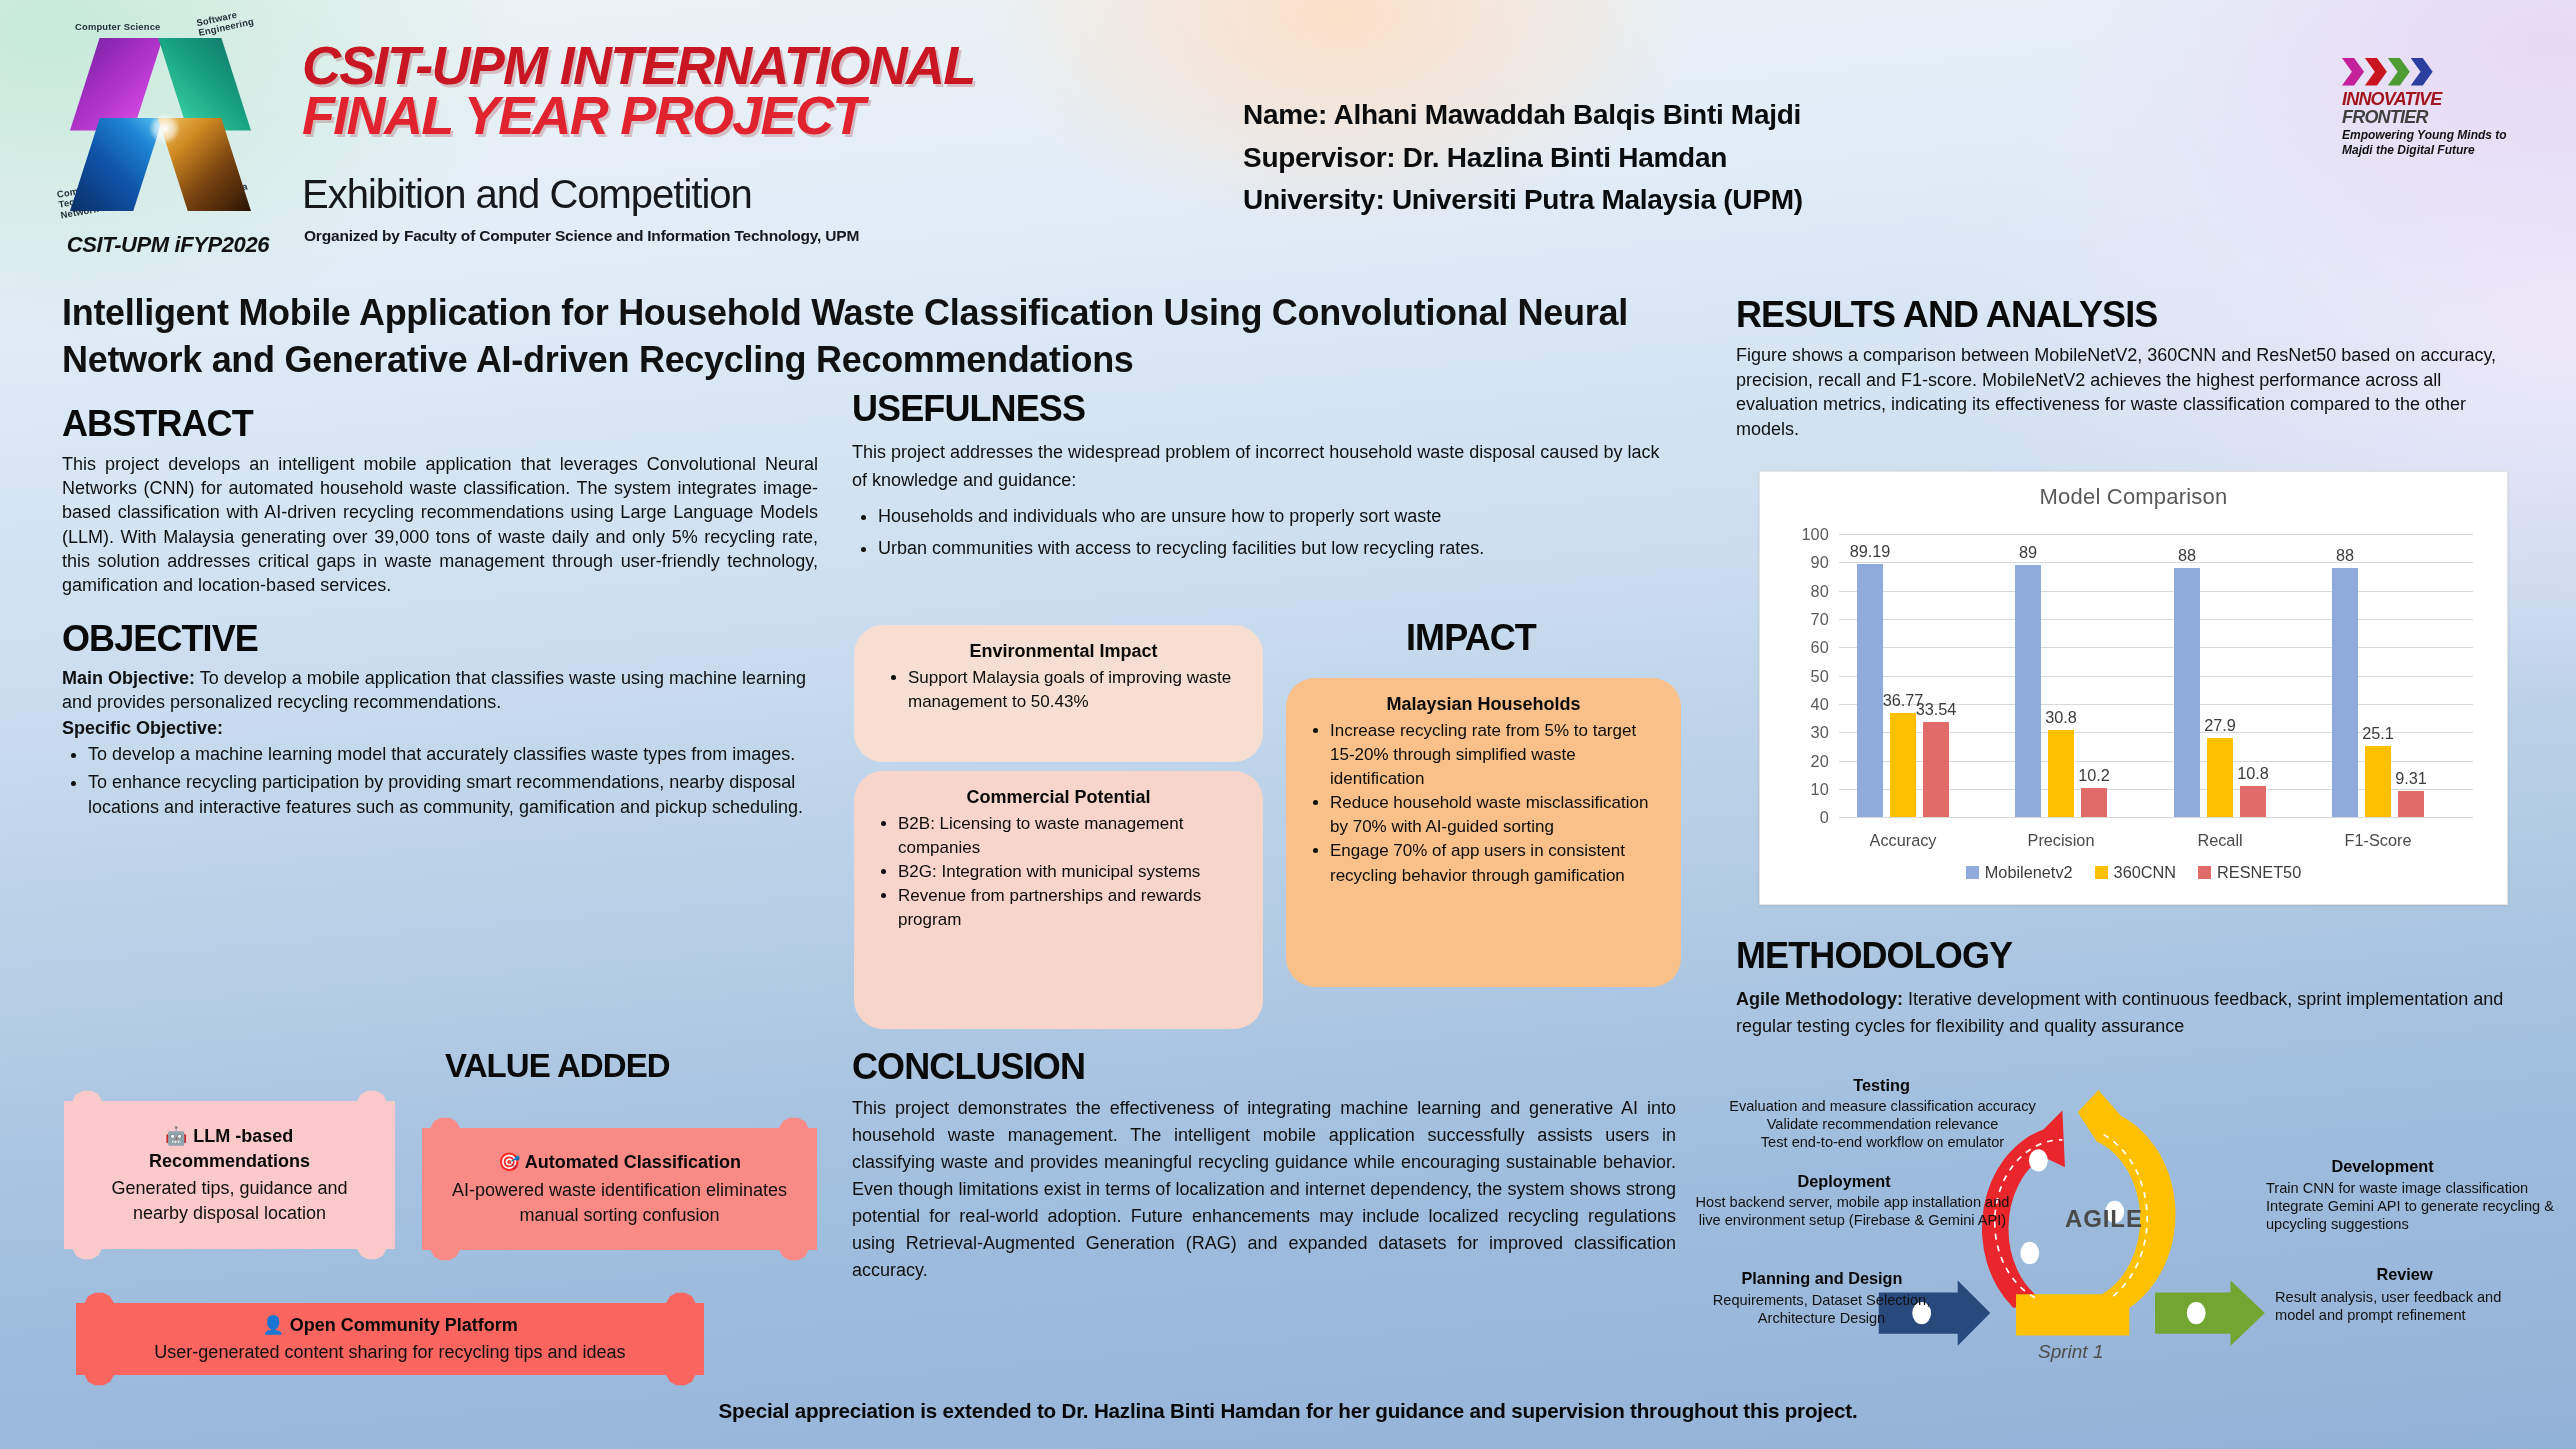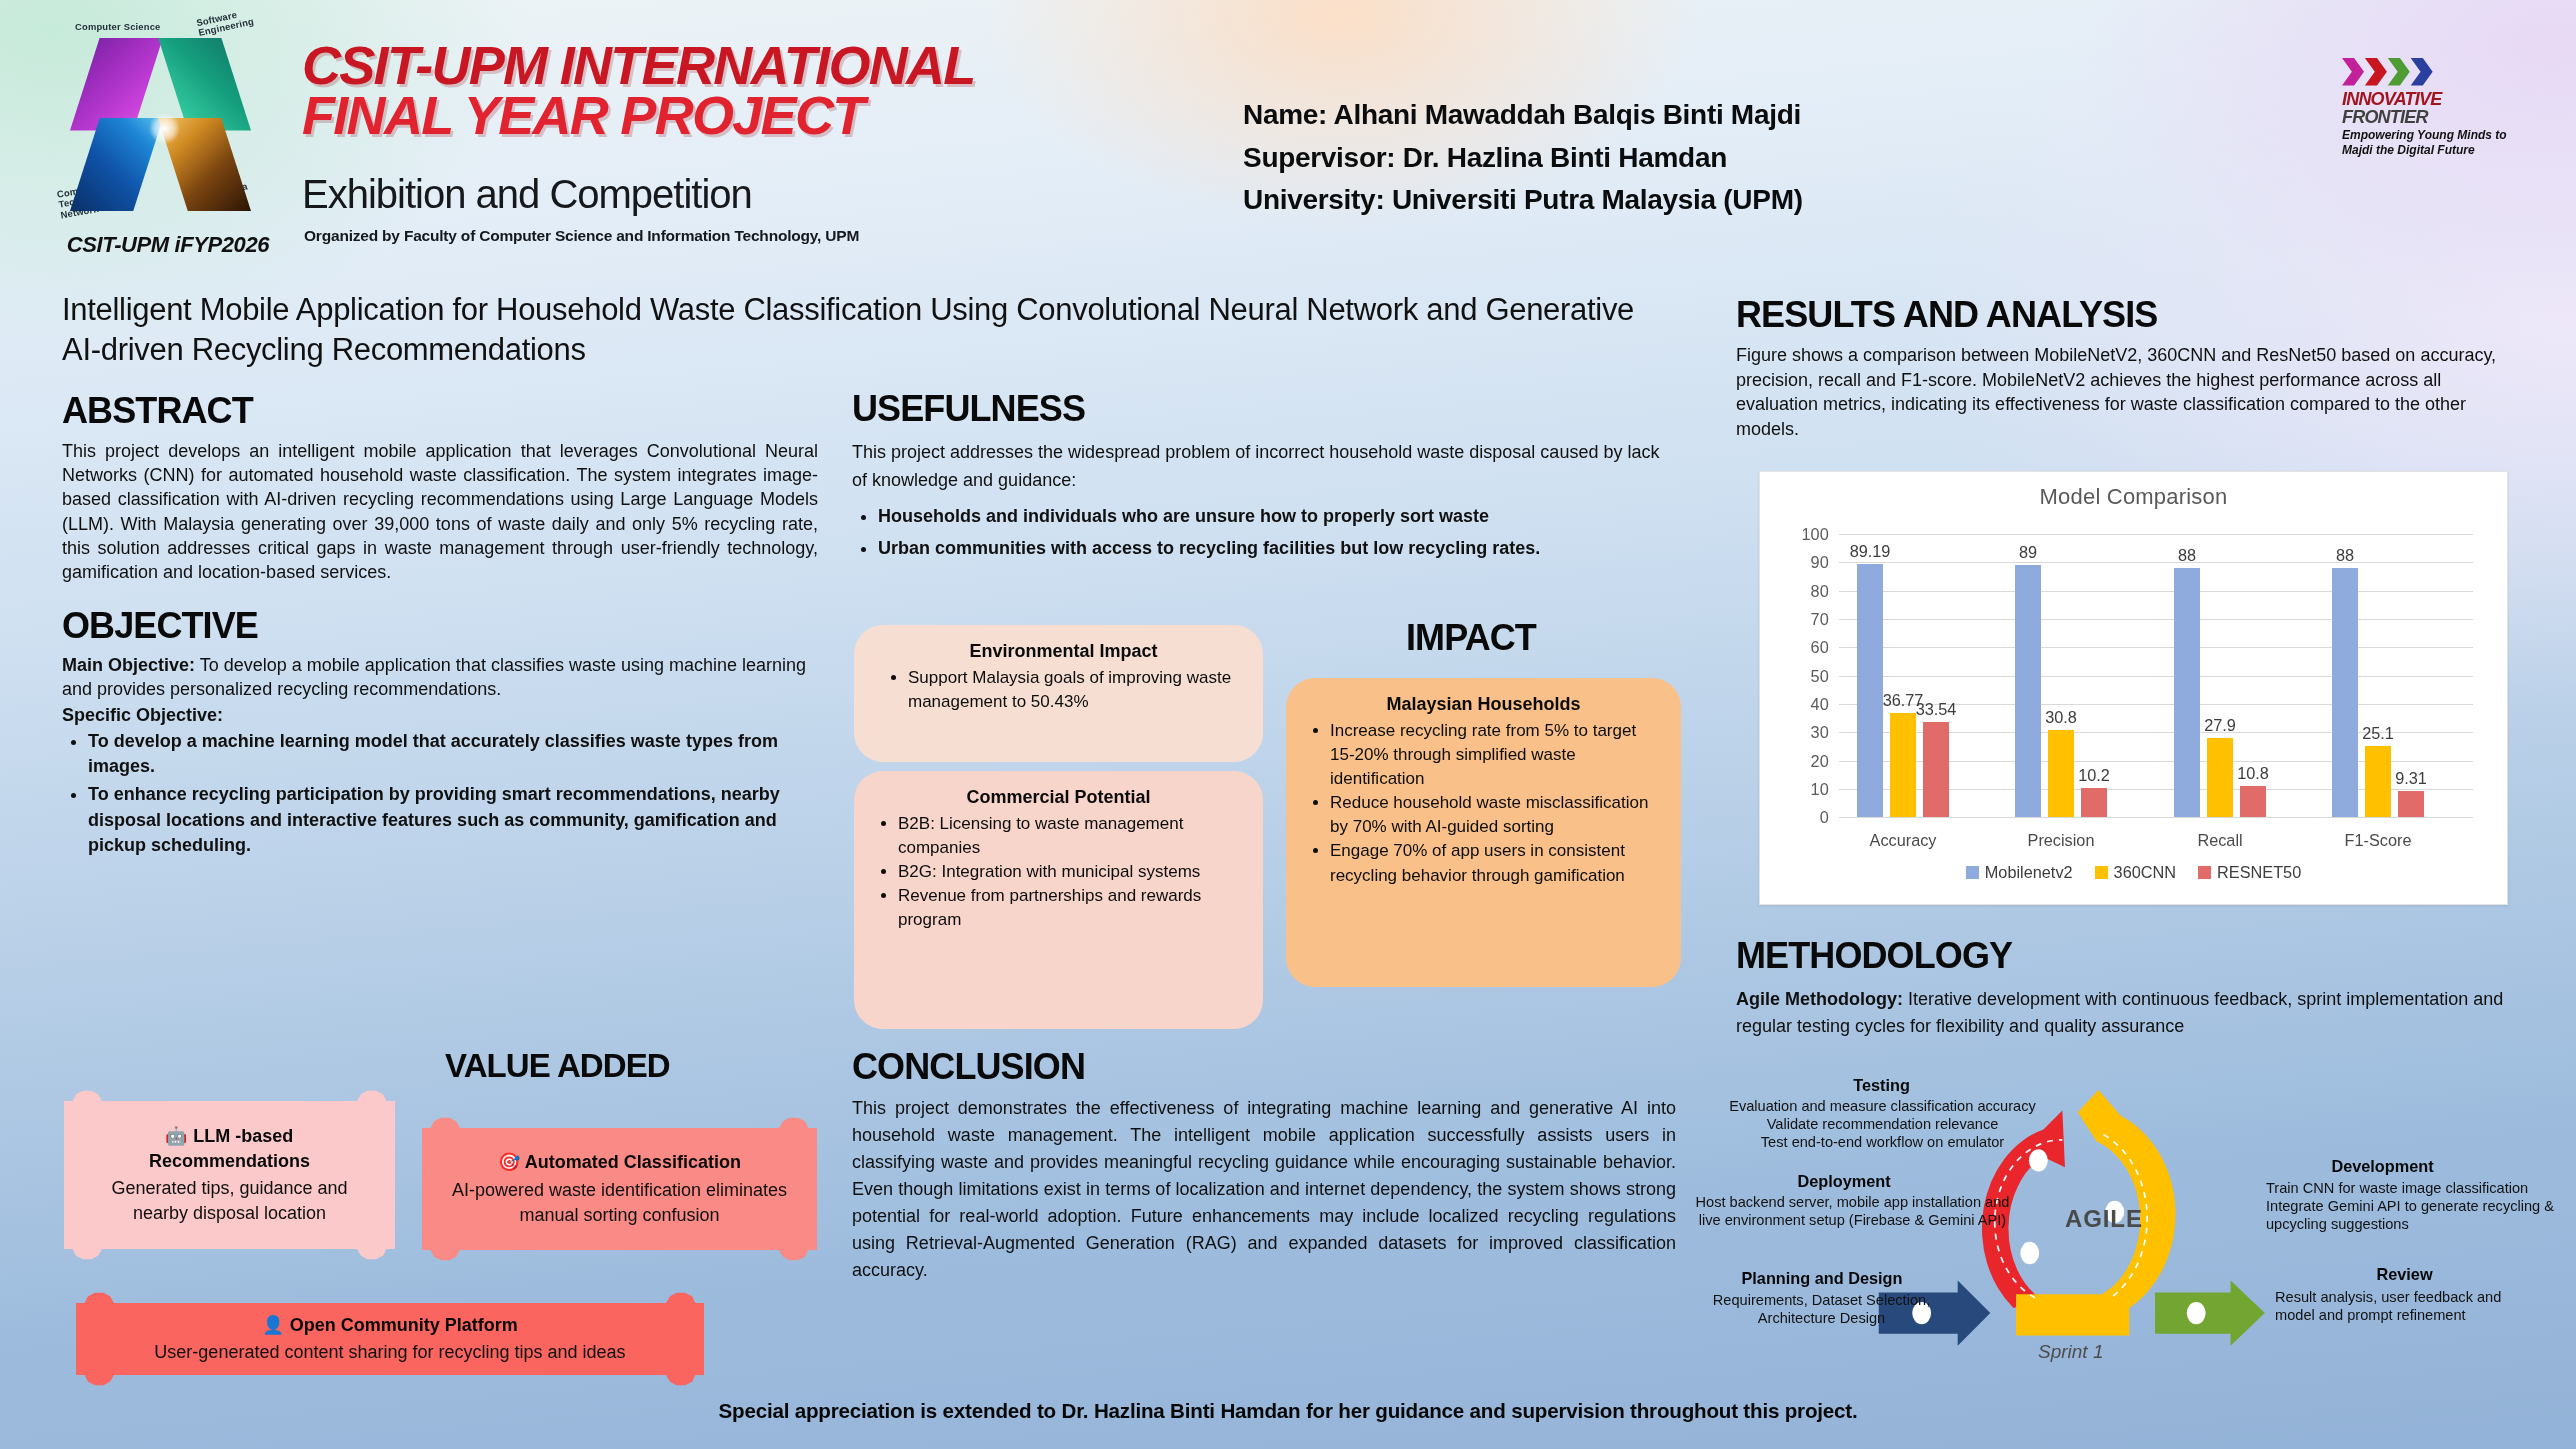"Intelligent Mobile Application for" h1.poster-title { font-size: 31px -> 36px; font-weight: 400 -> 700 }
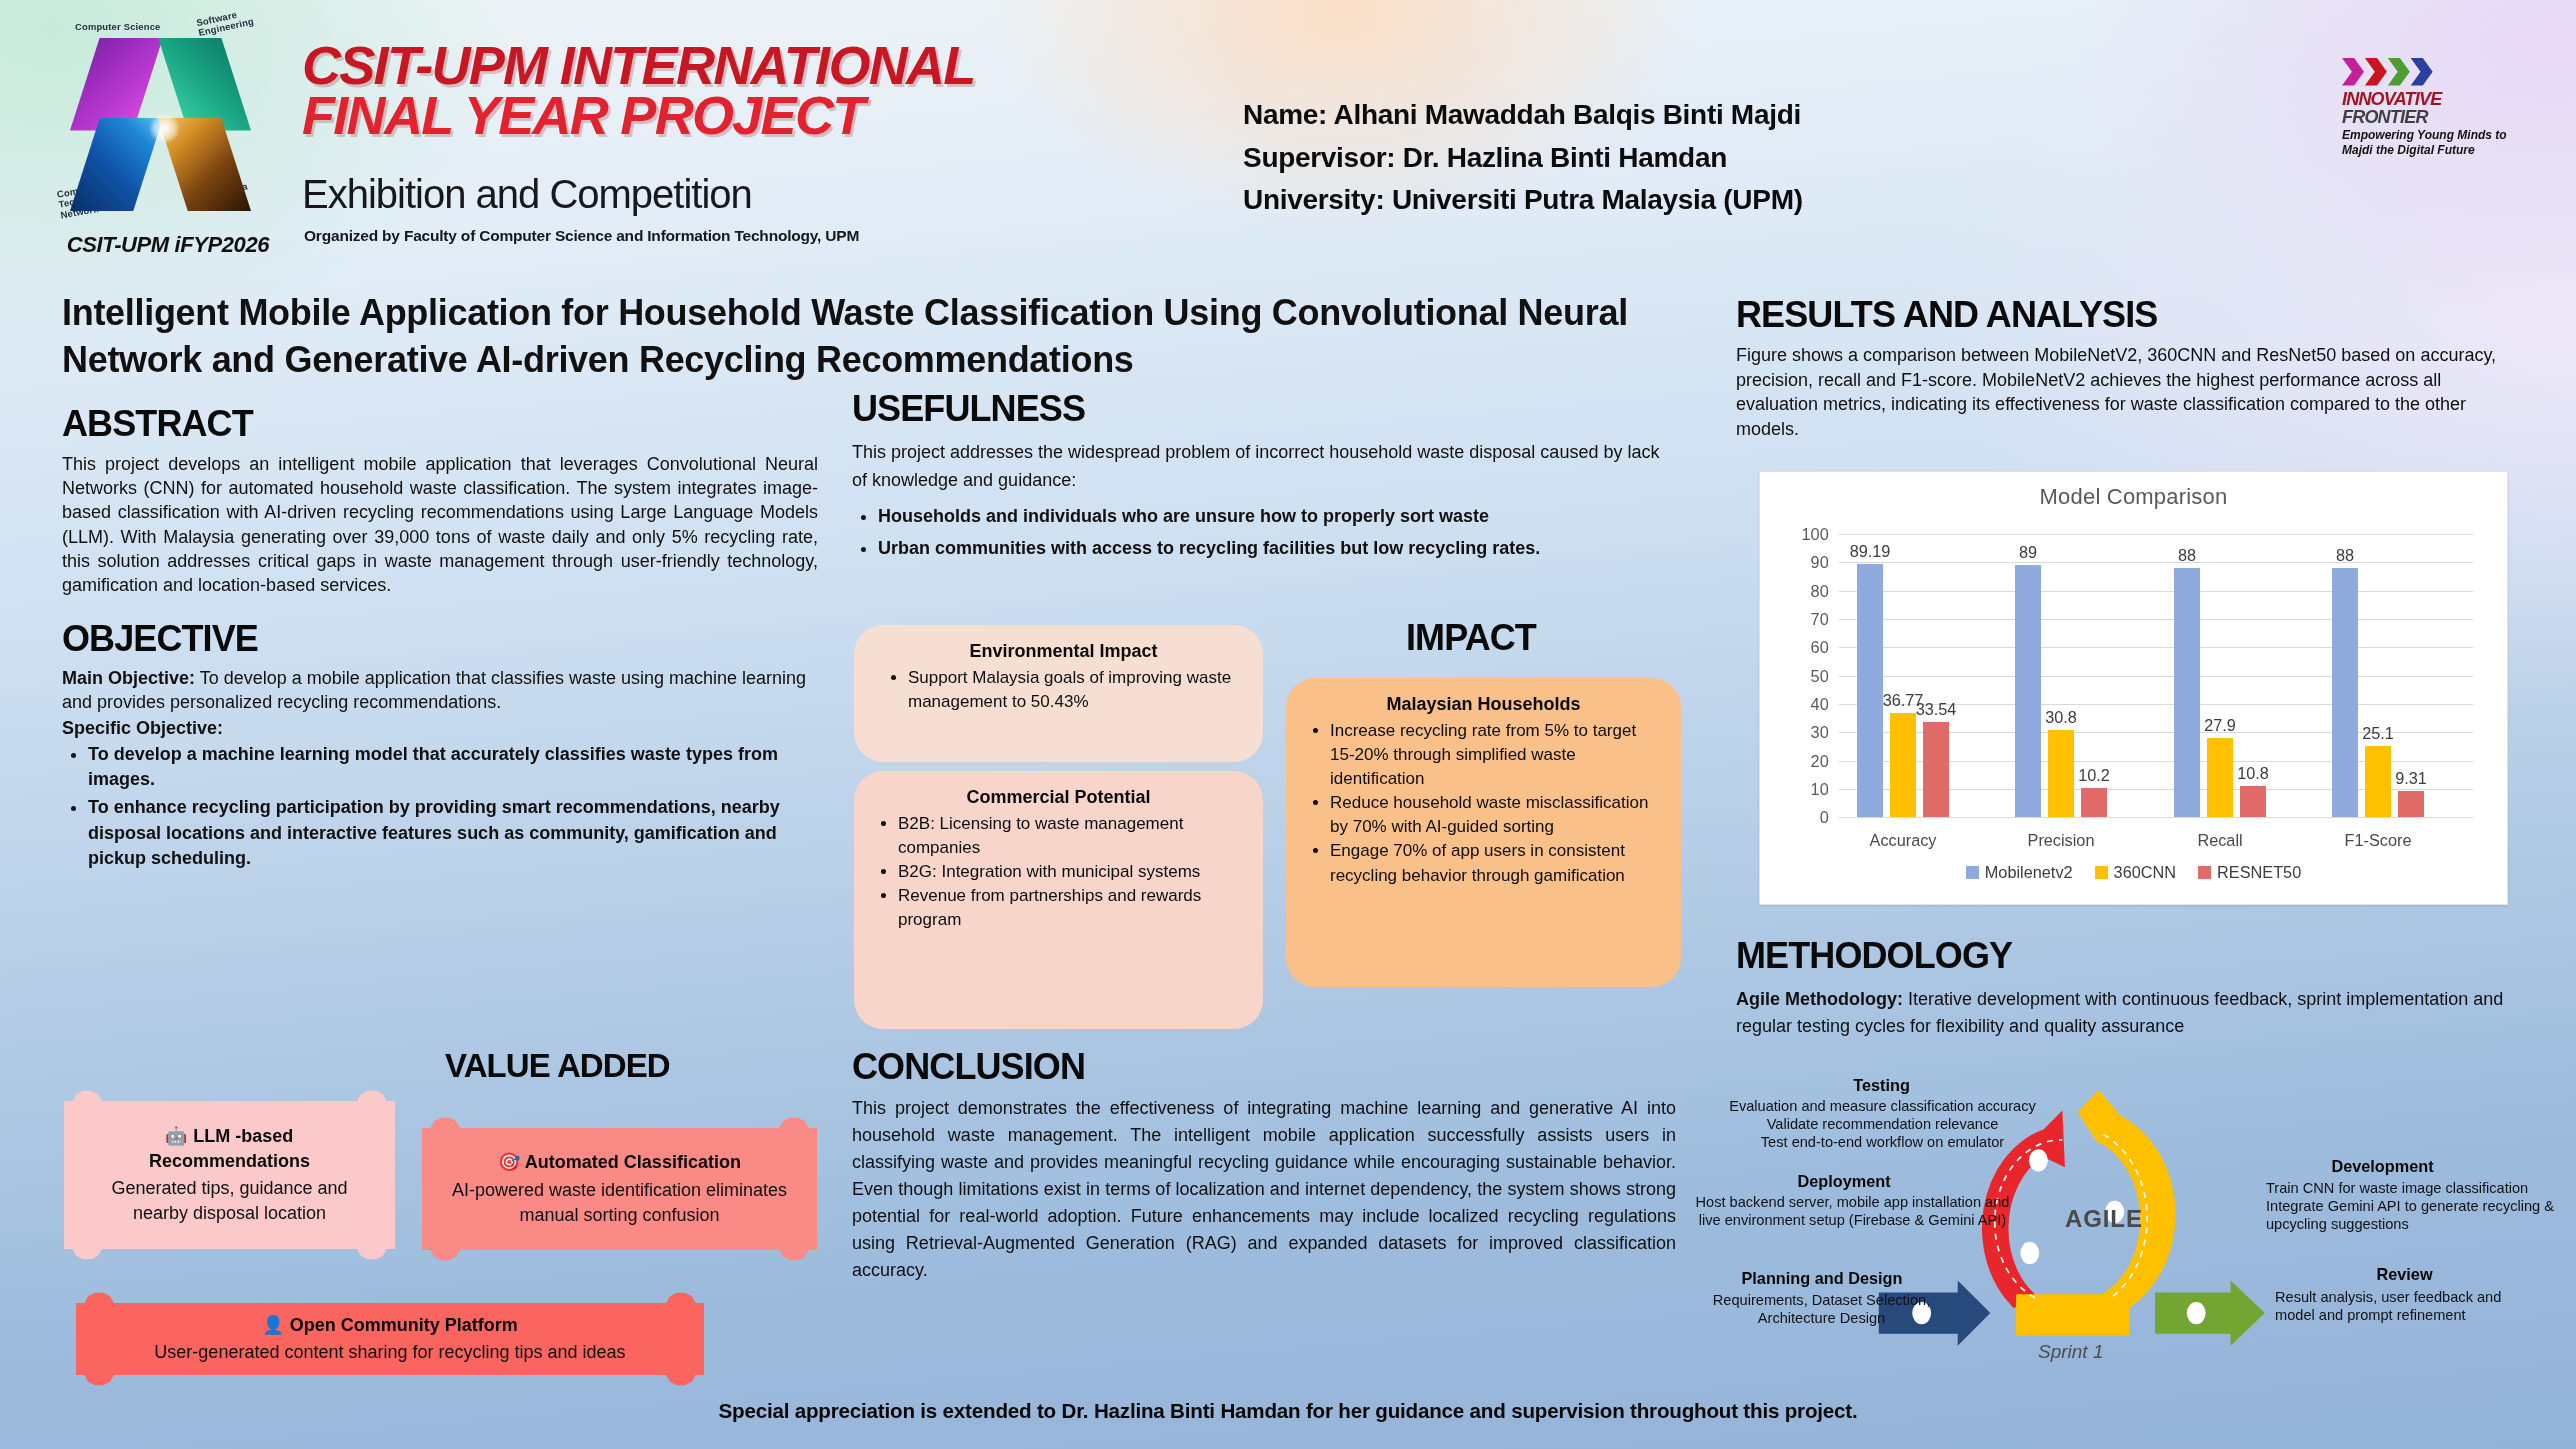"Households and individuals who are" ul.body { font-weight: bold -> none }
